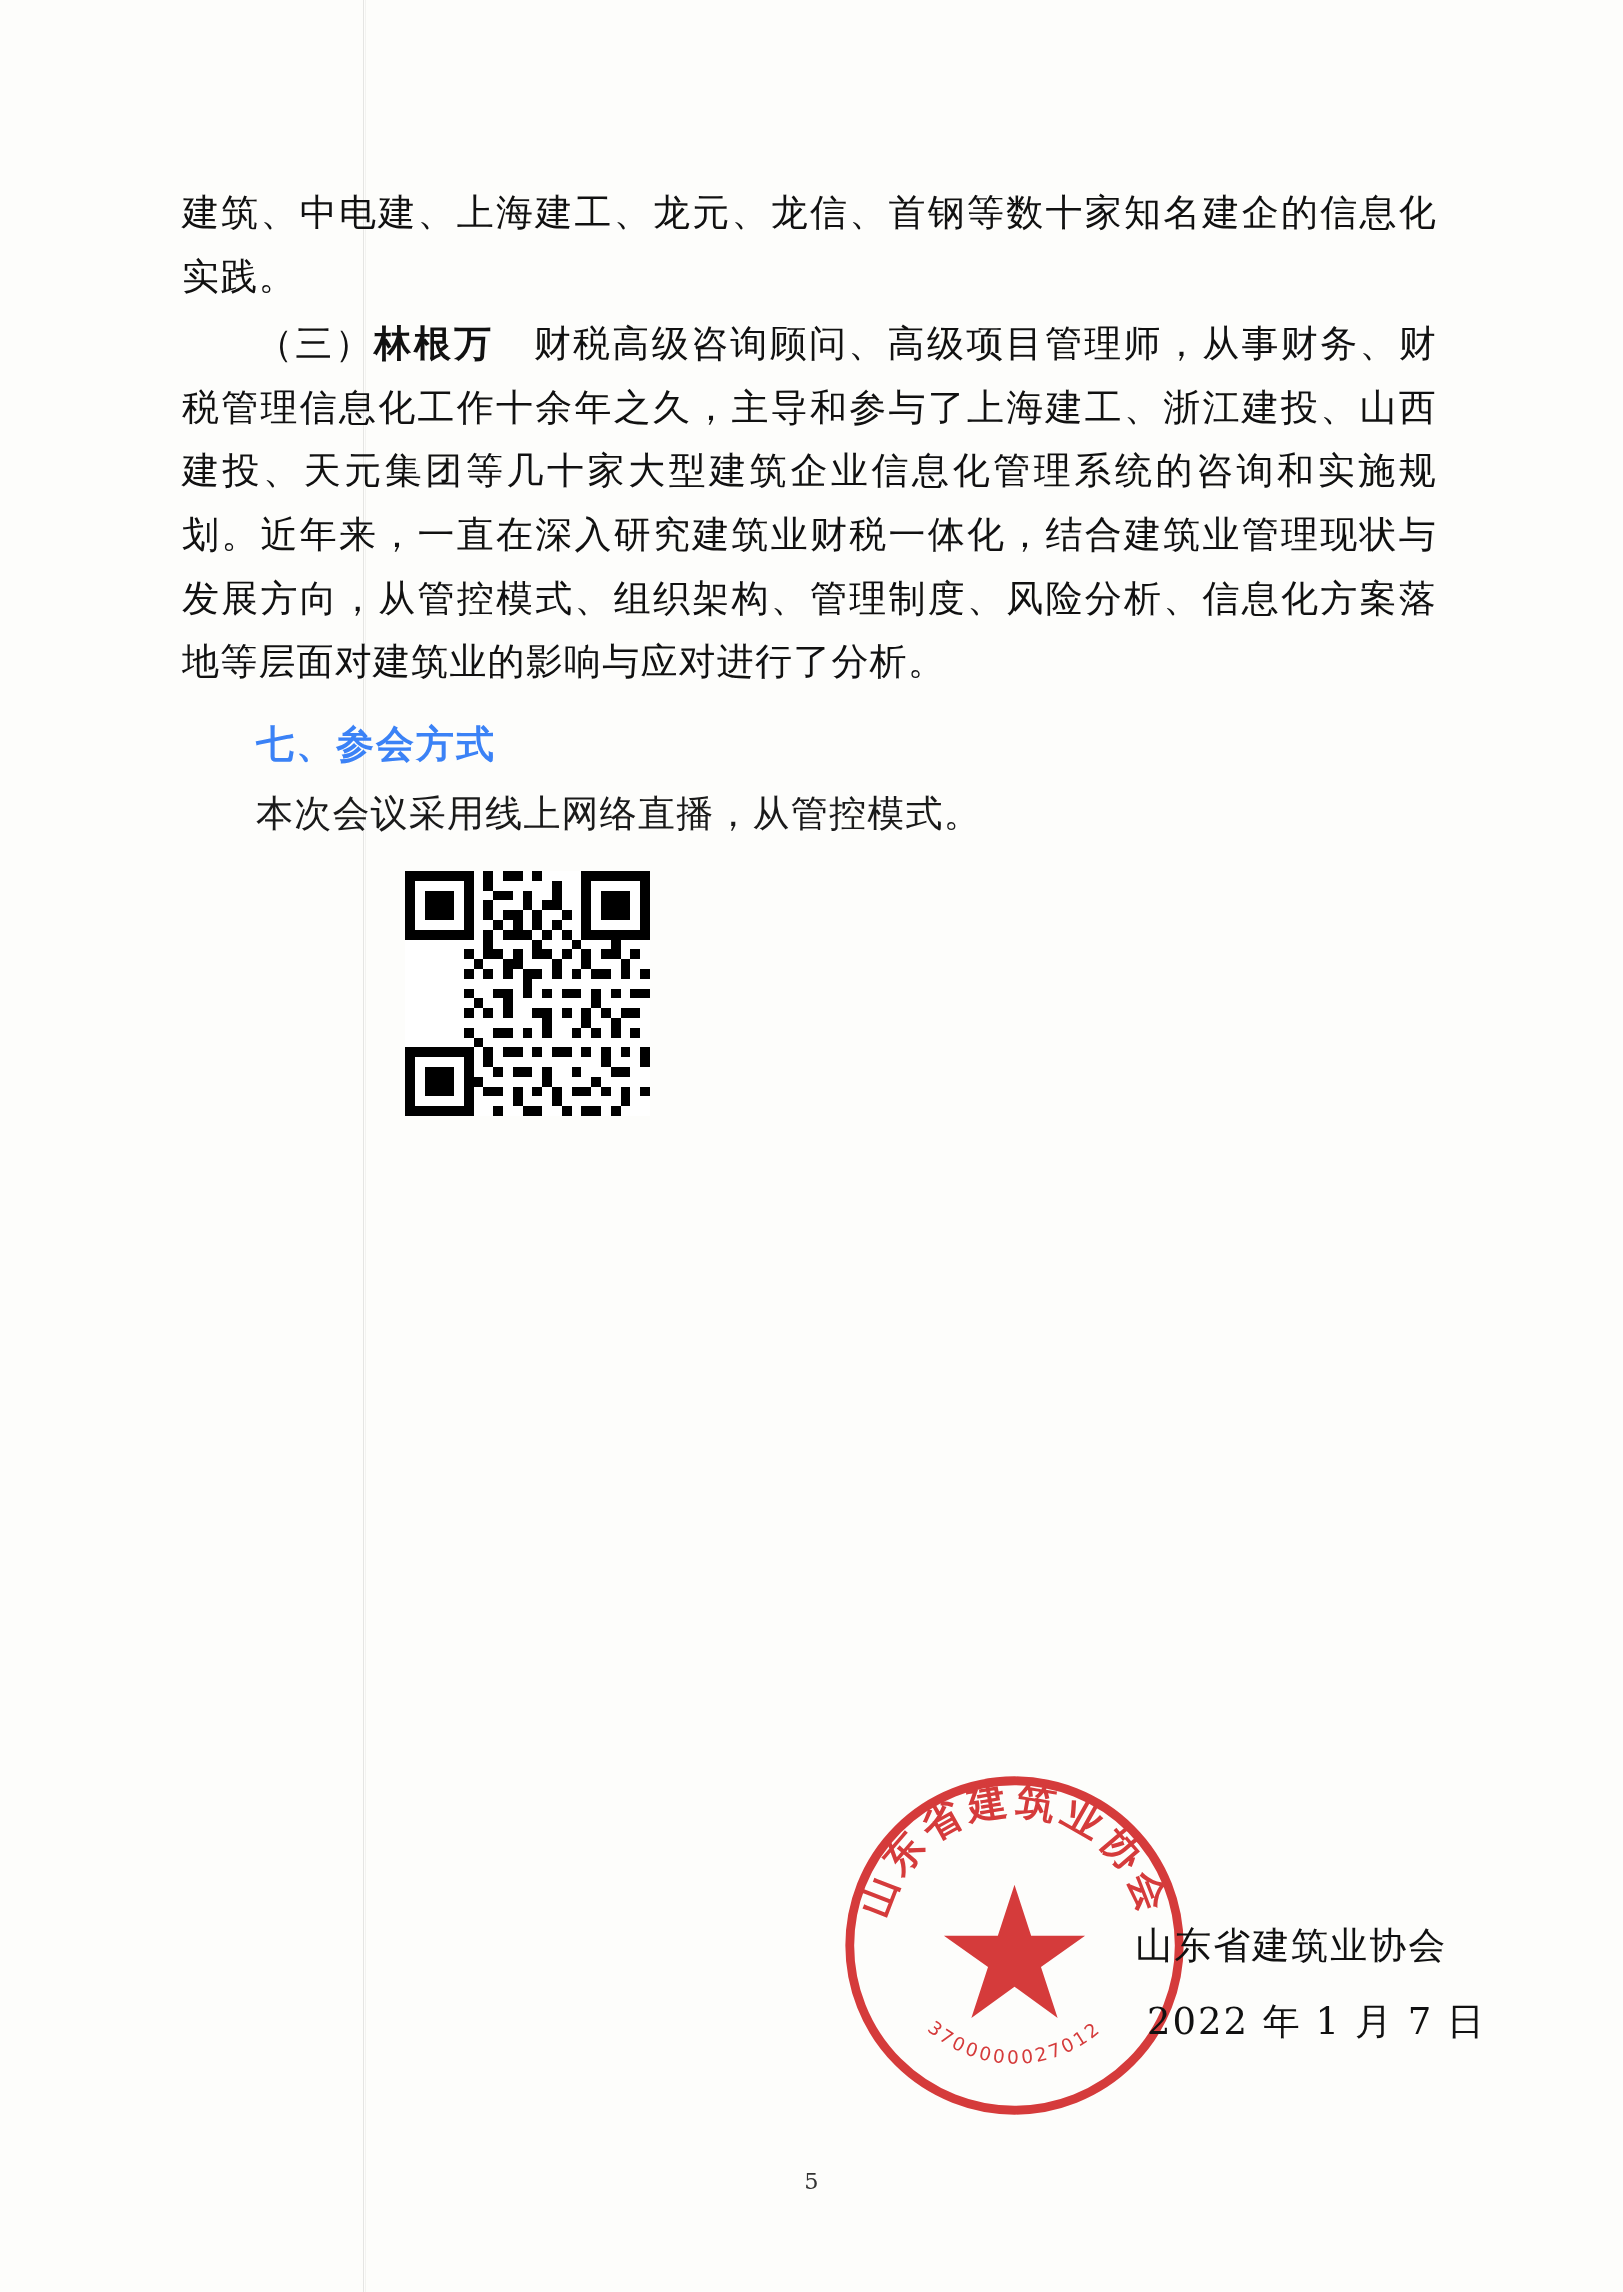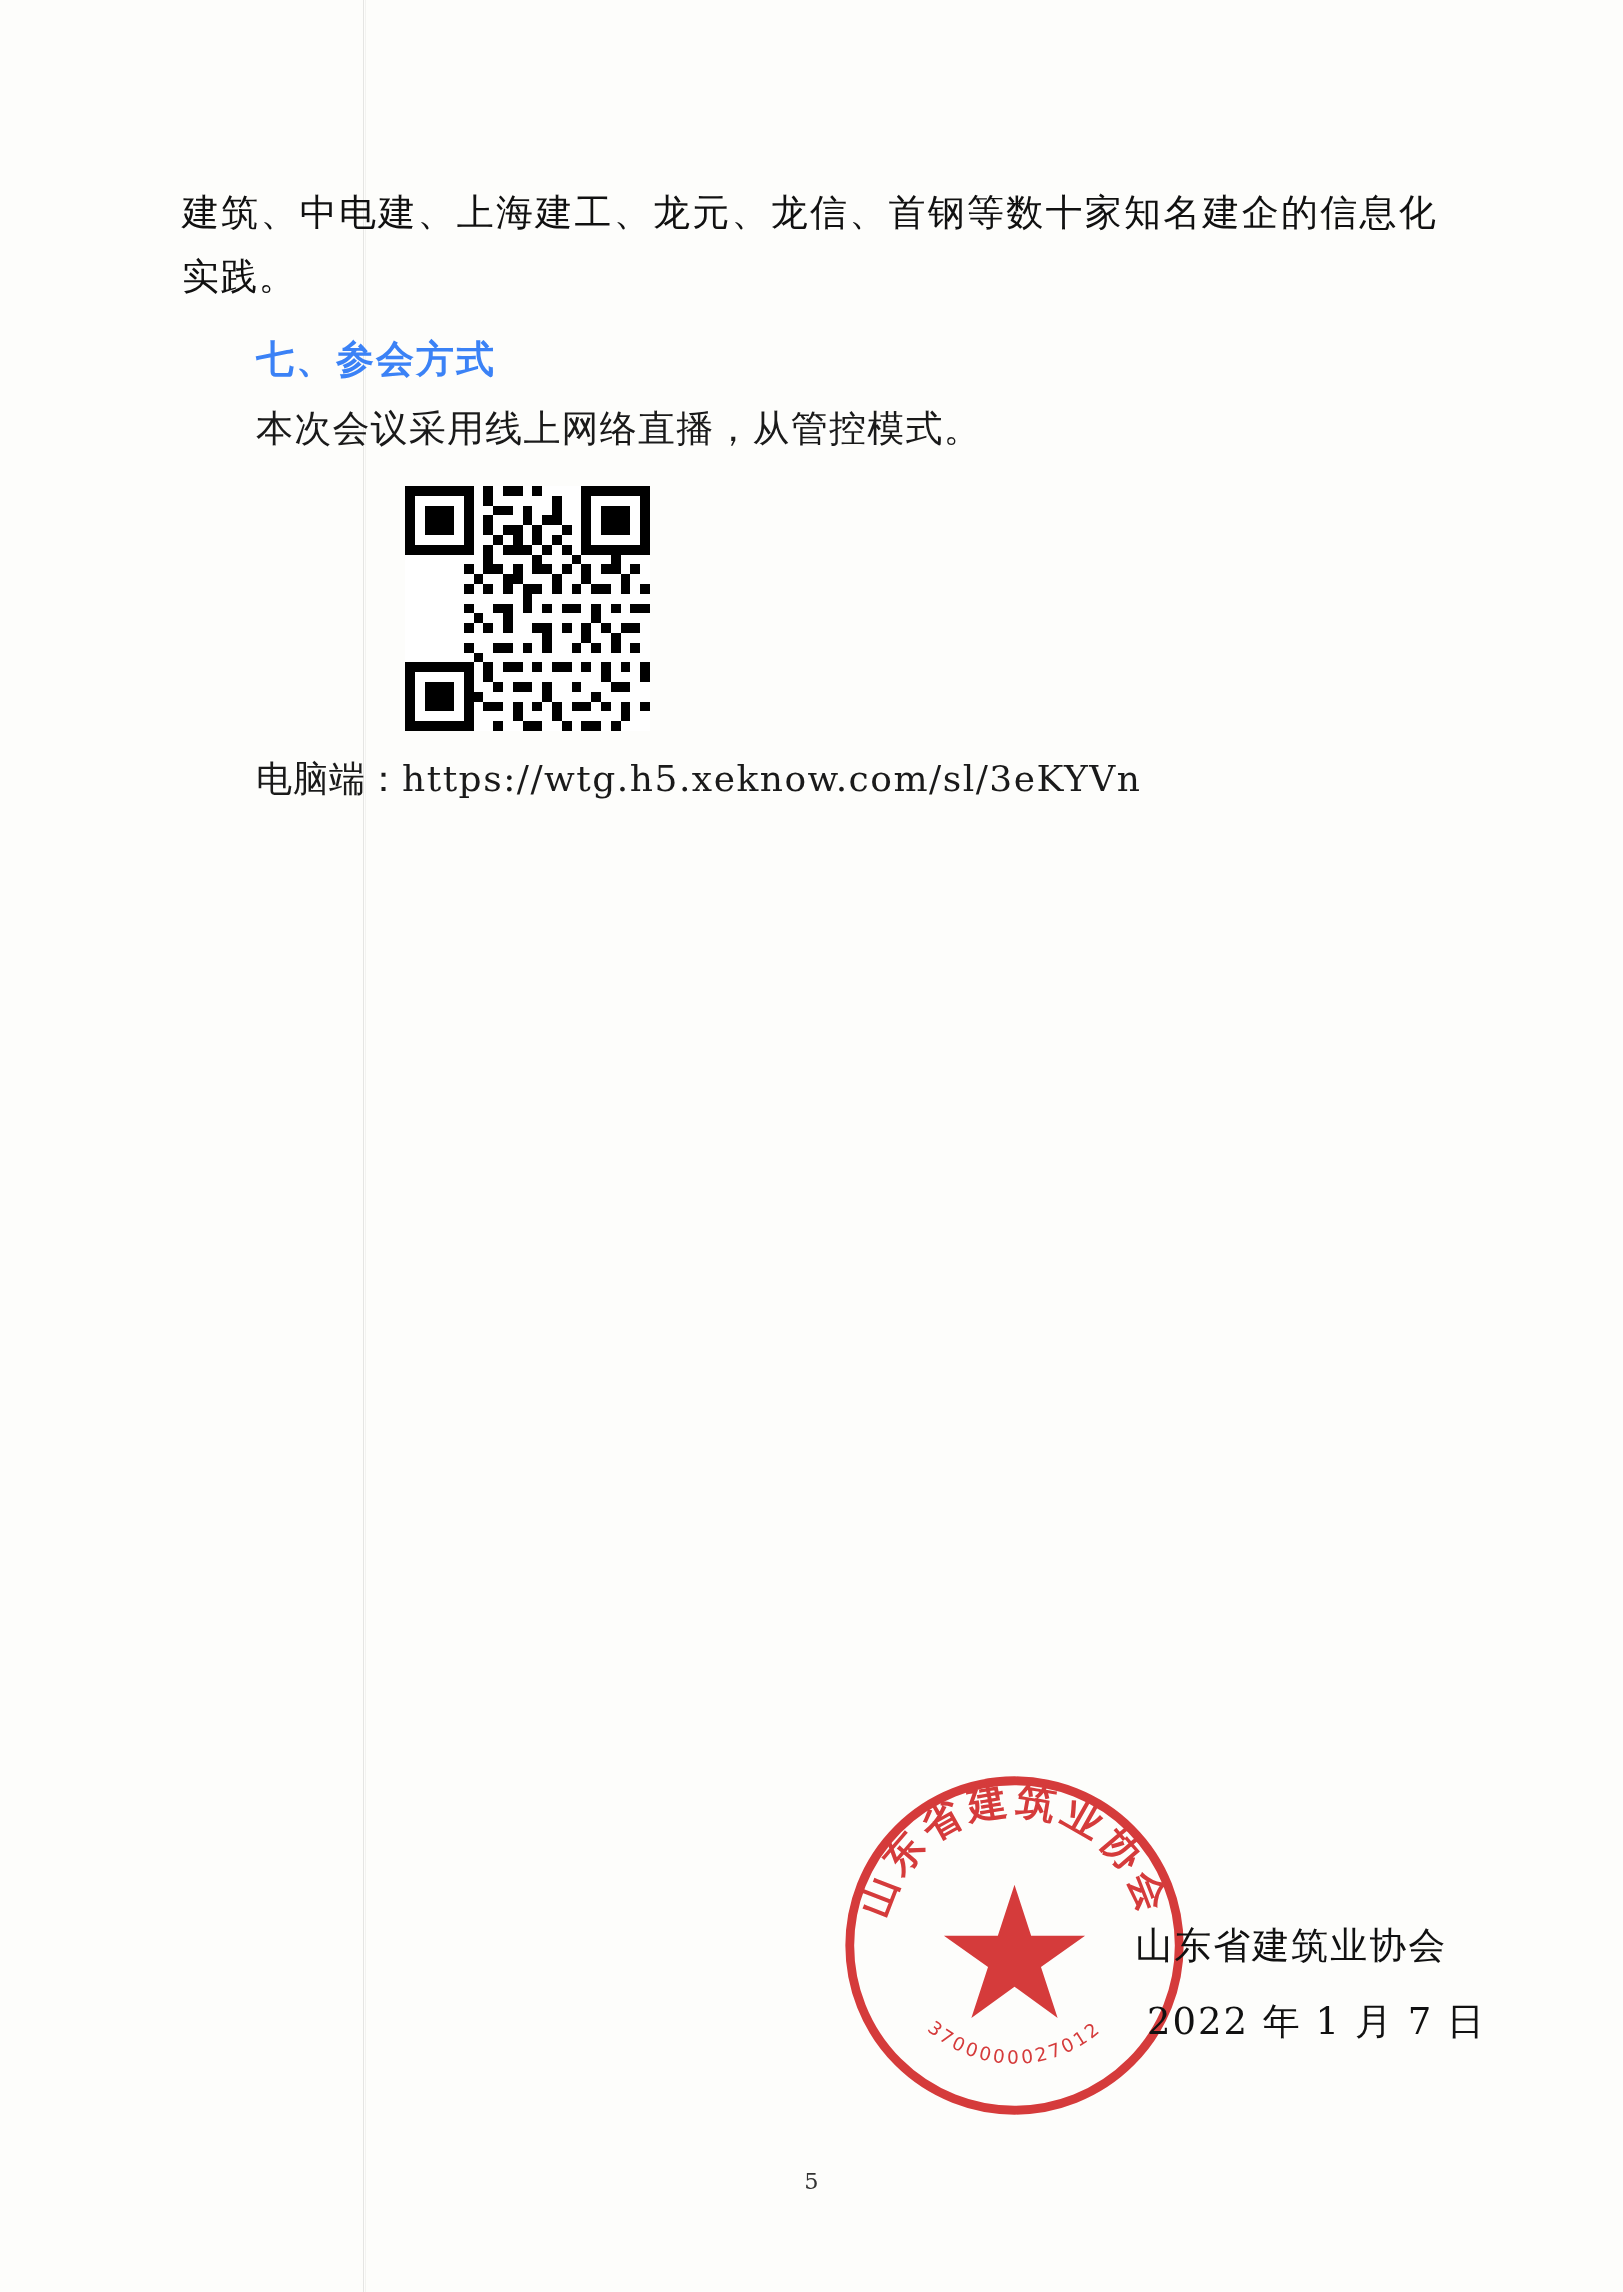"（三）林根万" p.para { html: none -> <p><span>（三）</span><span>林根万</span> <span>财税高级咨询顾问、高级项目管理师，从事财务、财税管理信息化工作十余年之久，主导和参与了上海建工、浙江建投、山西建投、天元集团等几十家大型建筑企业信息化管理系统的咨询和实施规划。近年来，一直在深入研究建筑业财税一体化，结合建筑业管理现状与发展方向，从管控模式、组织架构、管理制度、风险分析、信息化方案落地等层面对建筑业的影响与应对进行了分析。</span></p> }
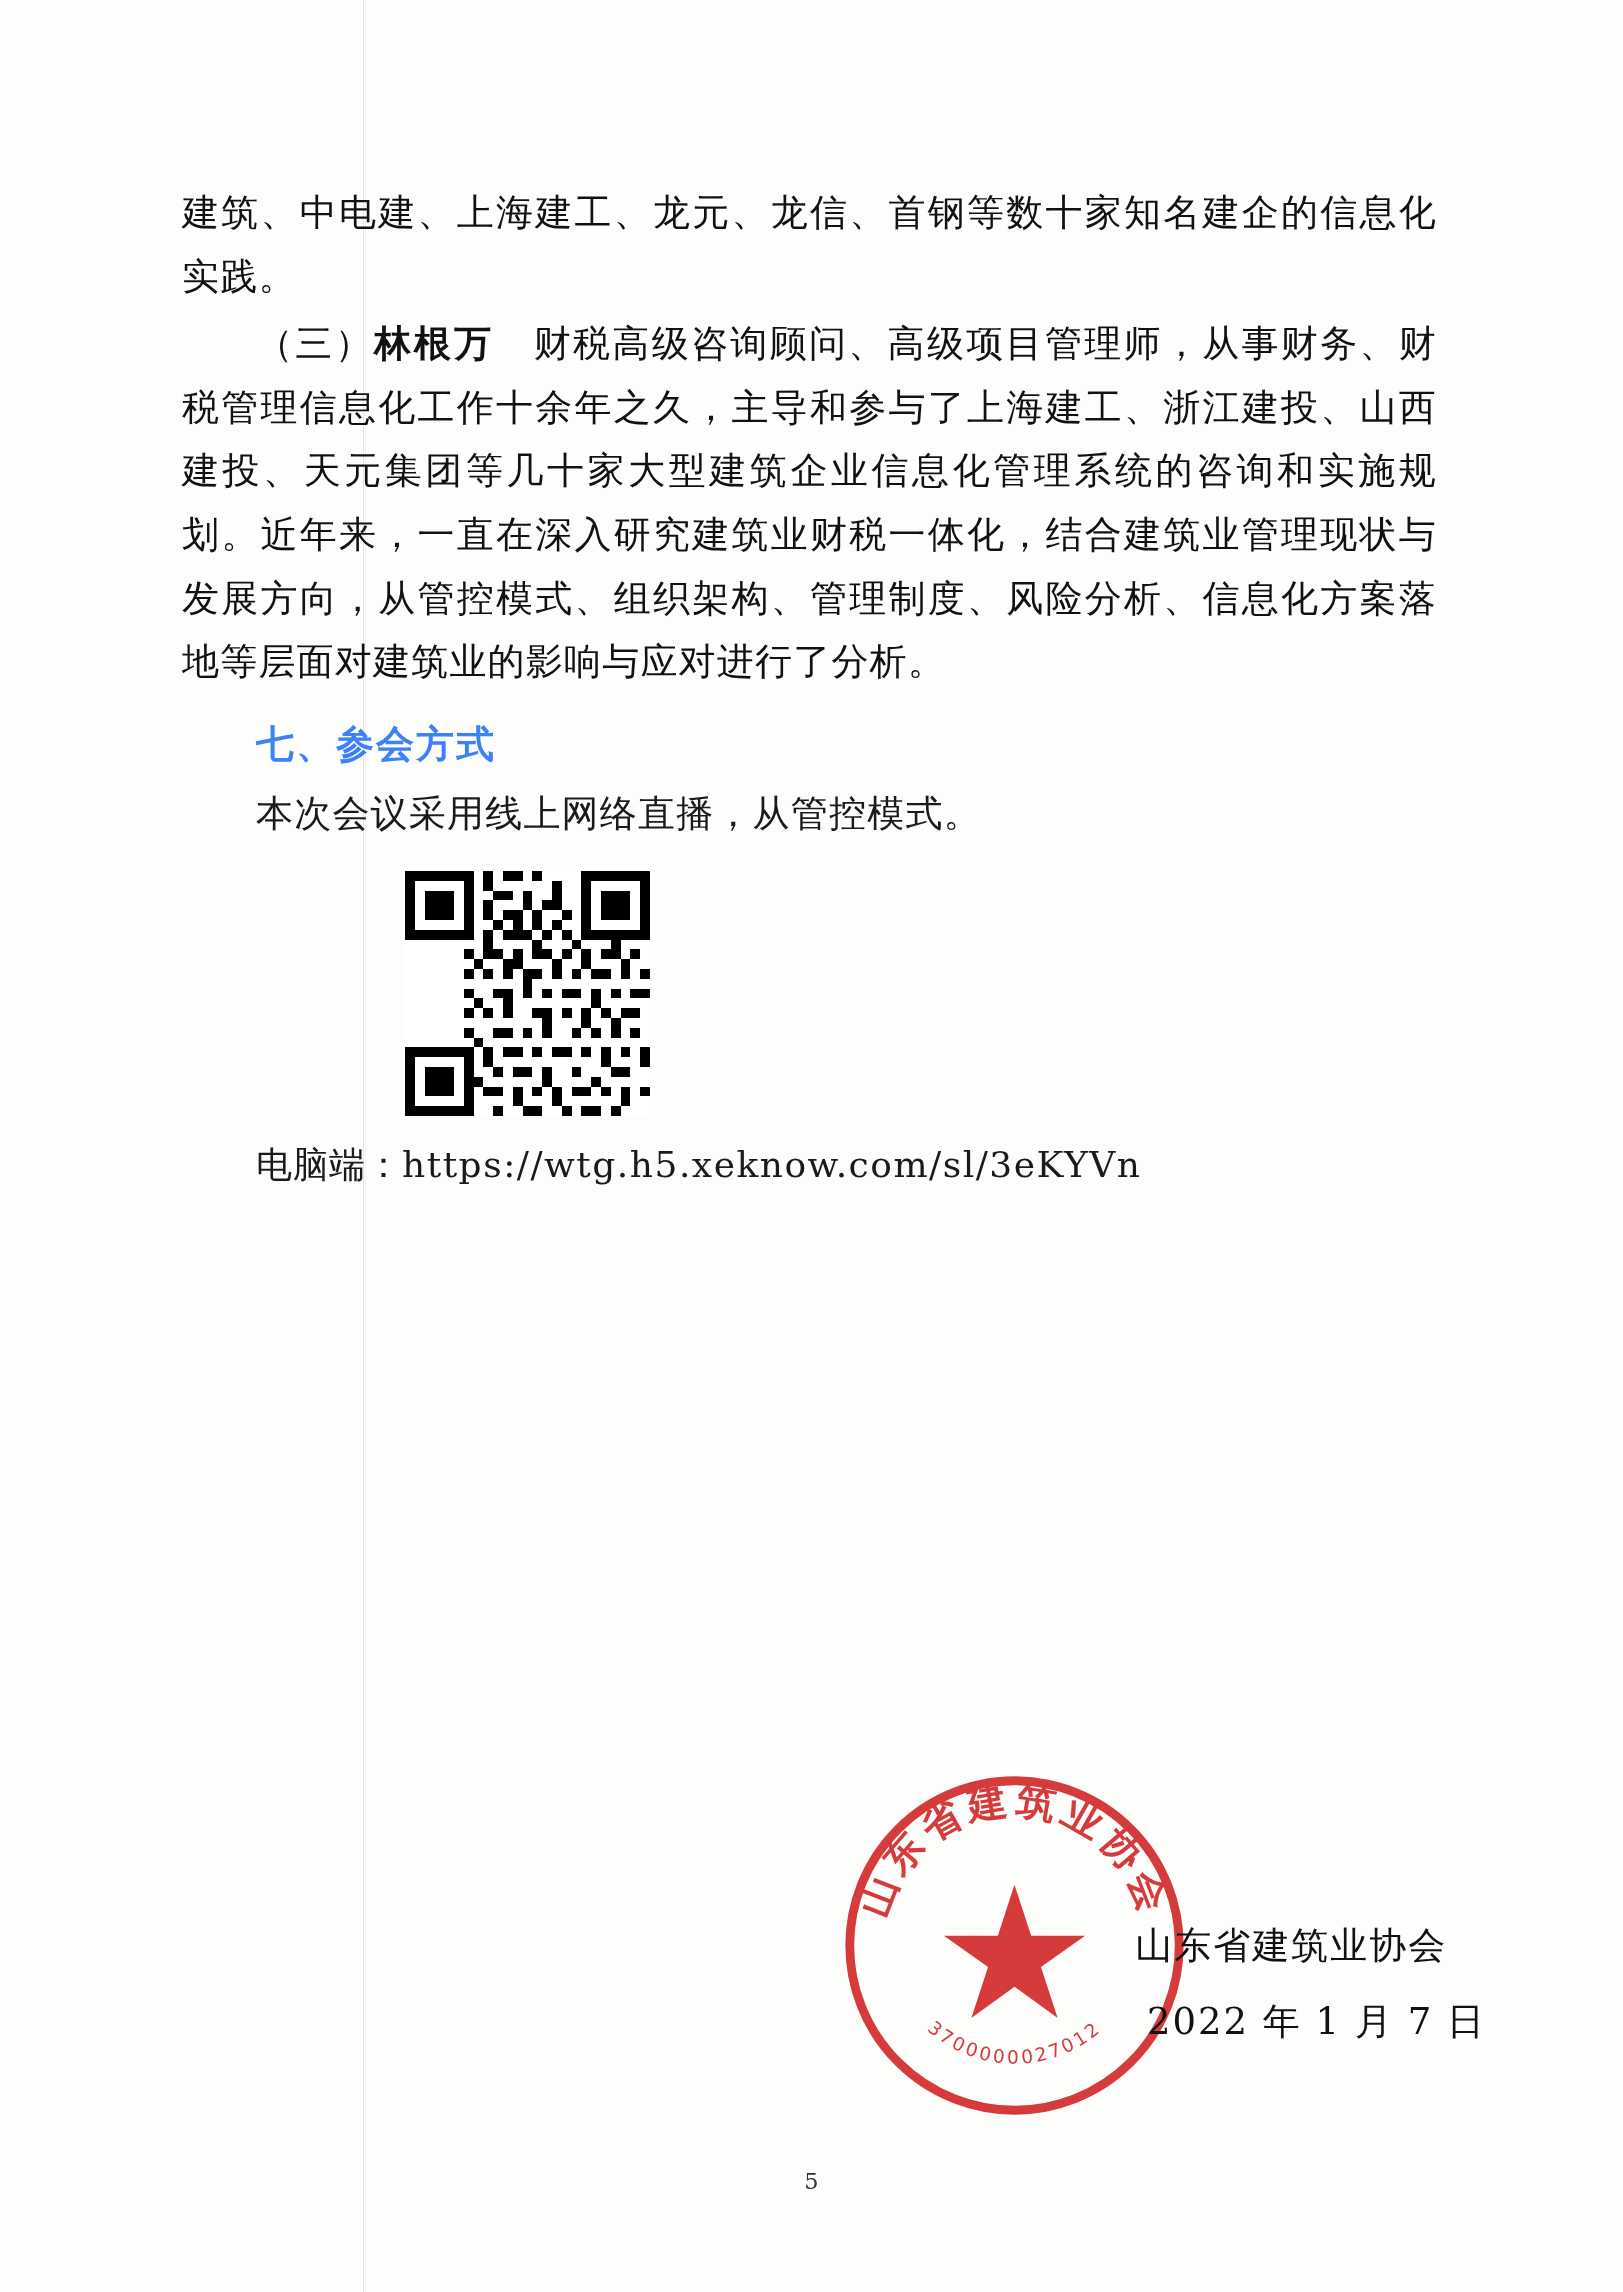"电脑端：https://wtg.h5.xeknow.com/sl/3eKYVn" p.mono-line { html: <p><span>电脑端：</span><span>https://wtg.h5.xeknow.com/sl/3eKYVn</span></p> -> none }
